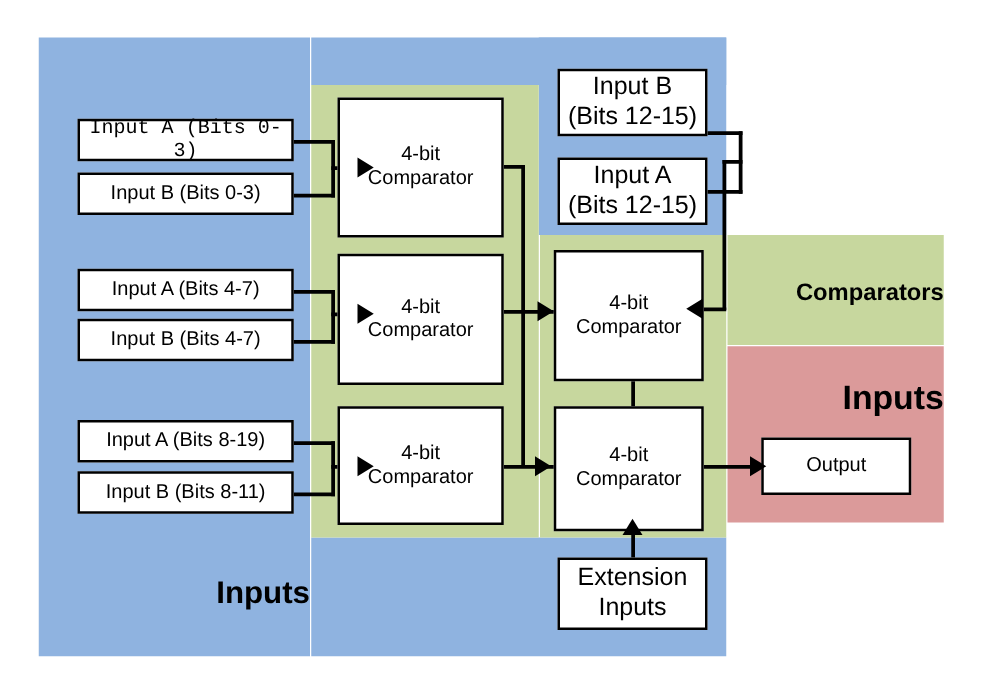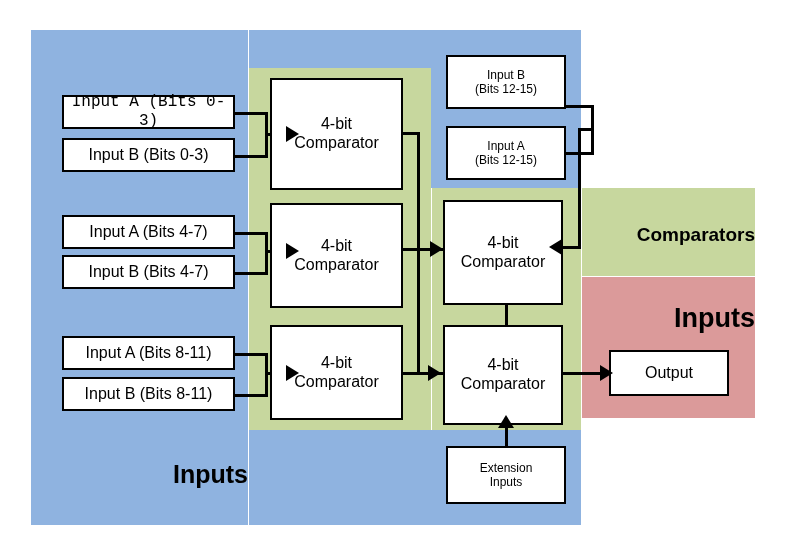"Input B" .box.two-line { font-size: 12px -> 20px }
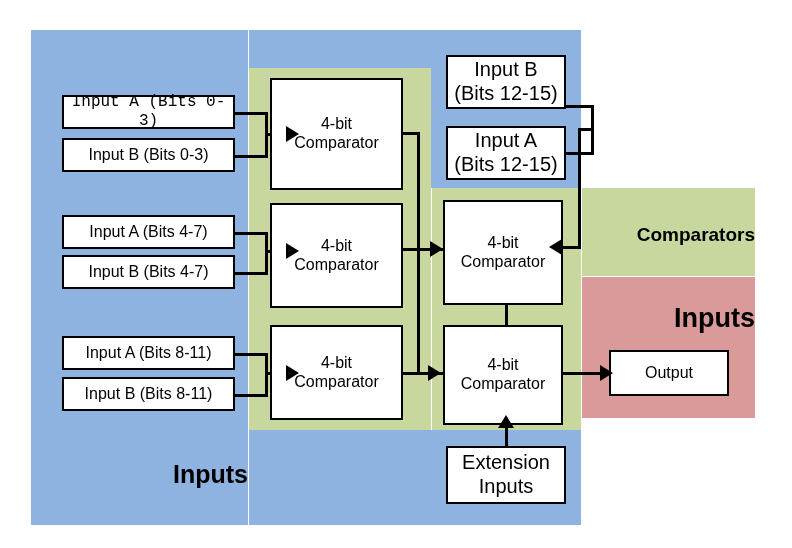"Input A (Bits 8-11)" div.box { text: 8-11 -> 8-19 }
